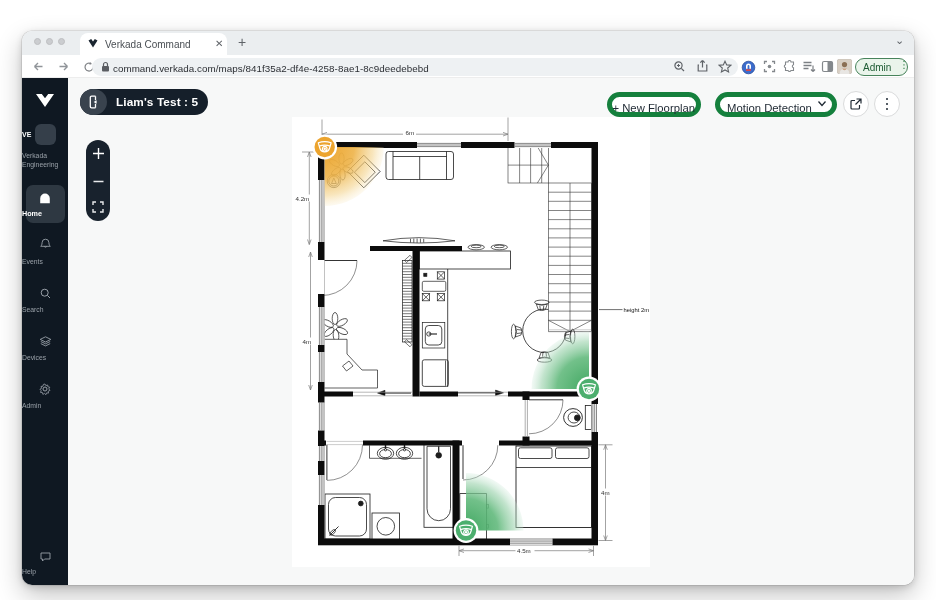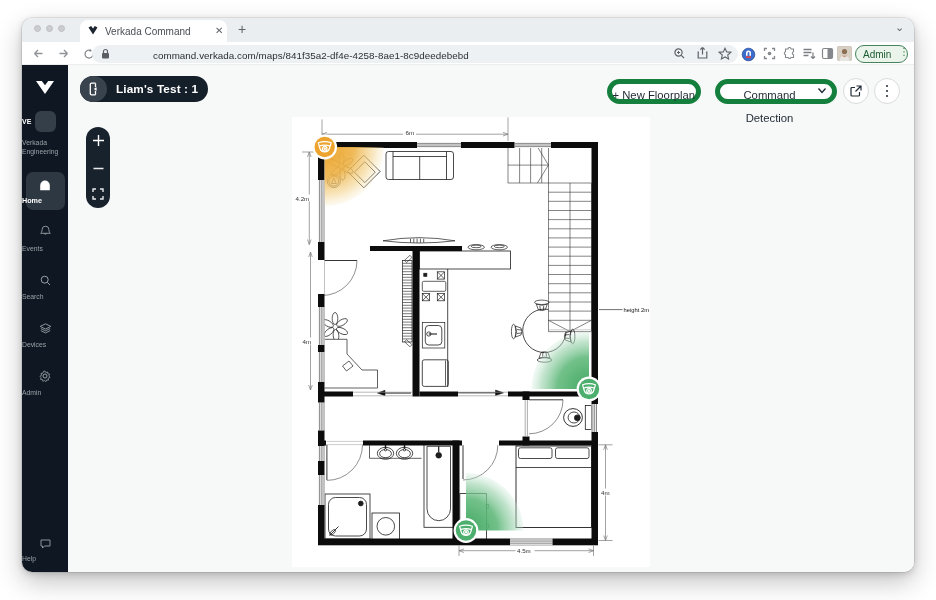"Verkada Command" #win { top: 18px -> 31px }
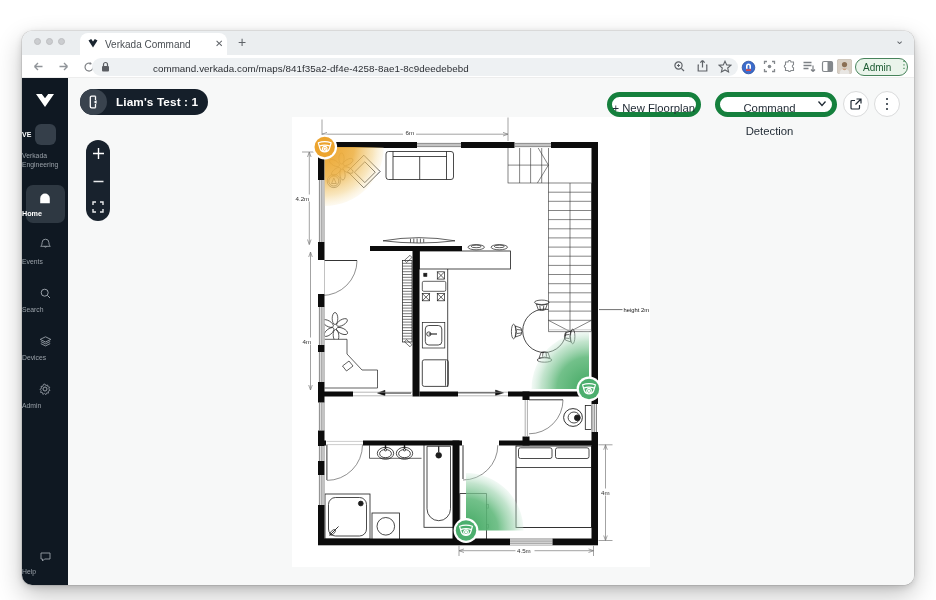"command.verkada.com/maps/841f35a2-df4e-4" #urltext { margin-left: 40px -> none }
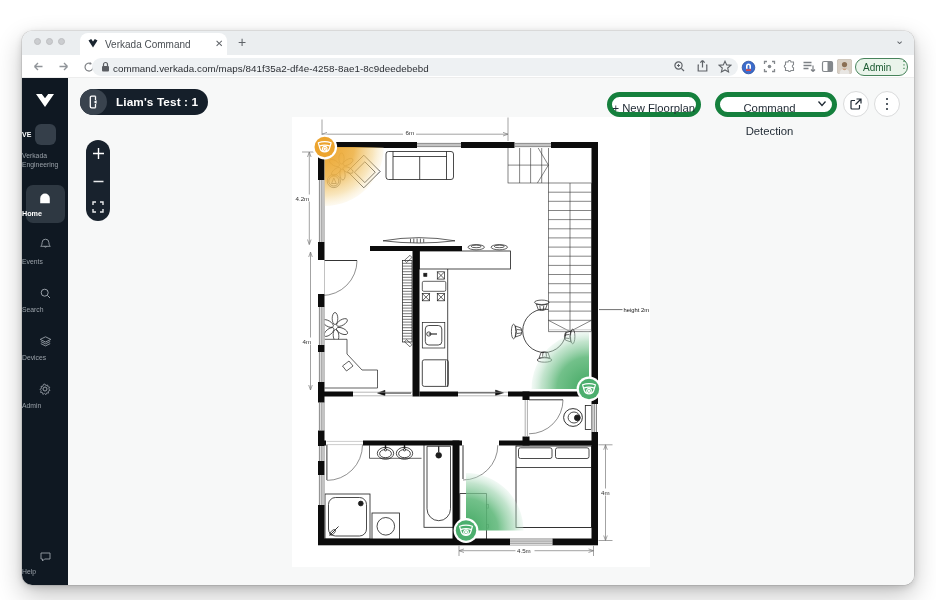"Liam's Test : 1" div { text: 1 -> 5 }
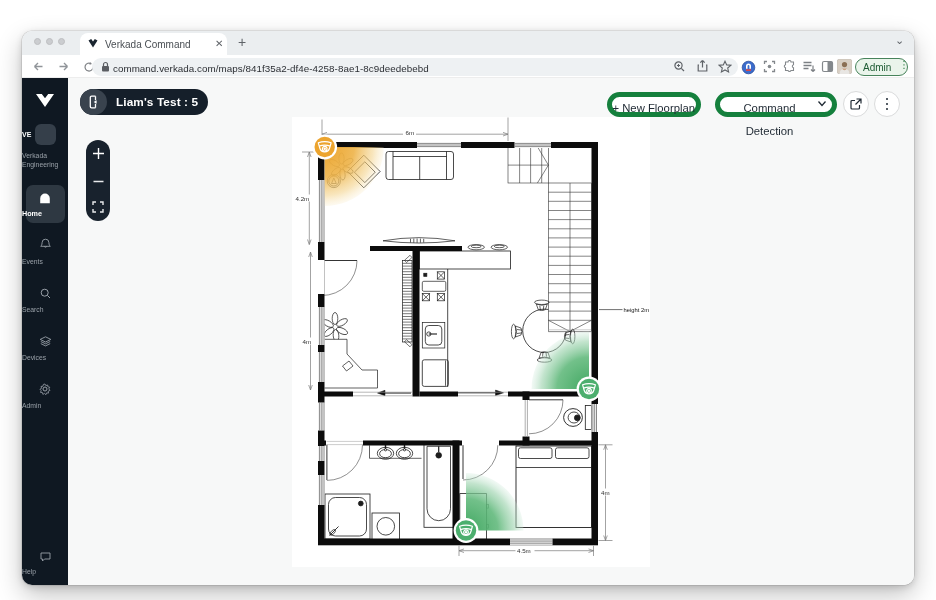"Command Detection" div.tbtn { text: Command -> Motion }
